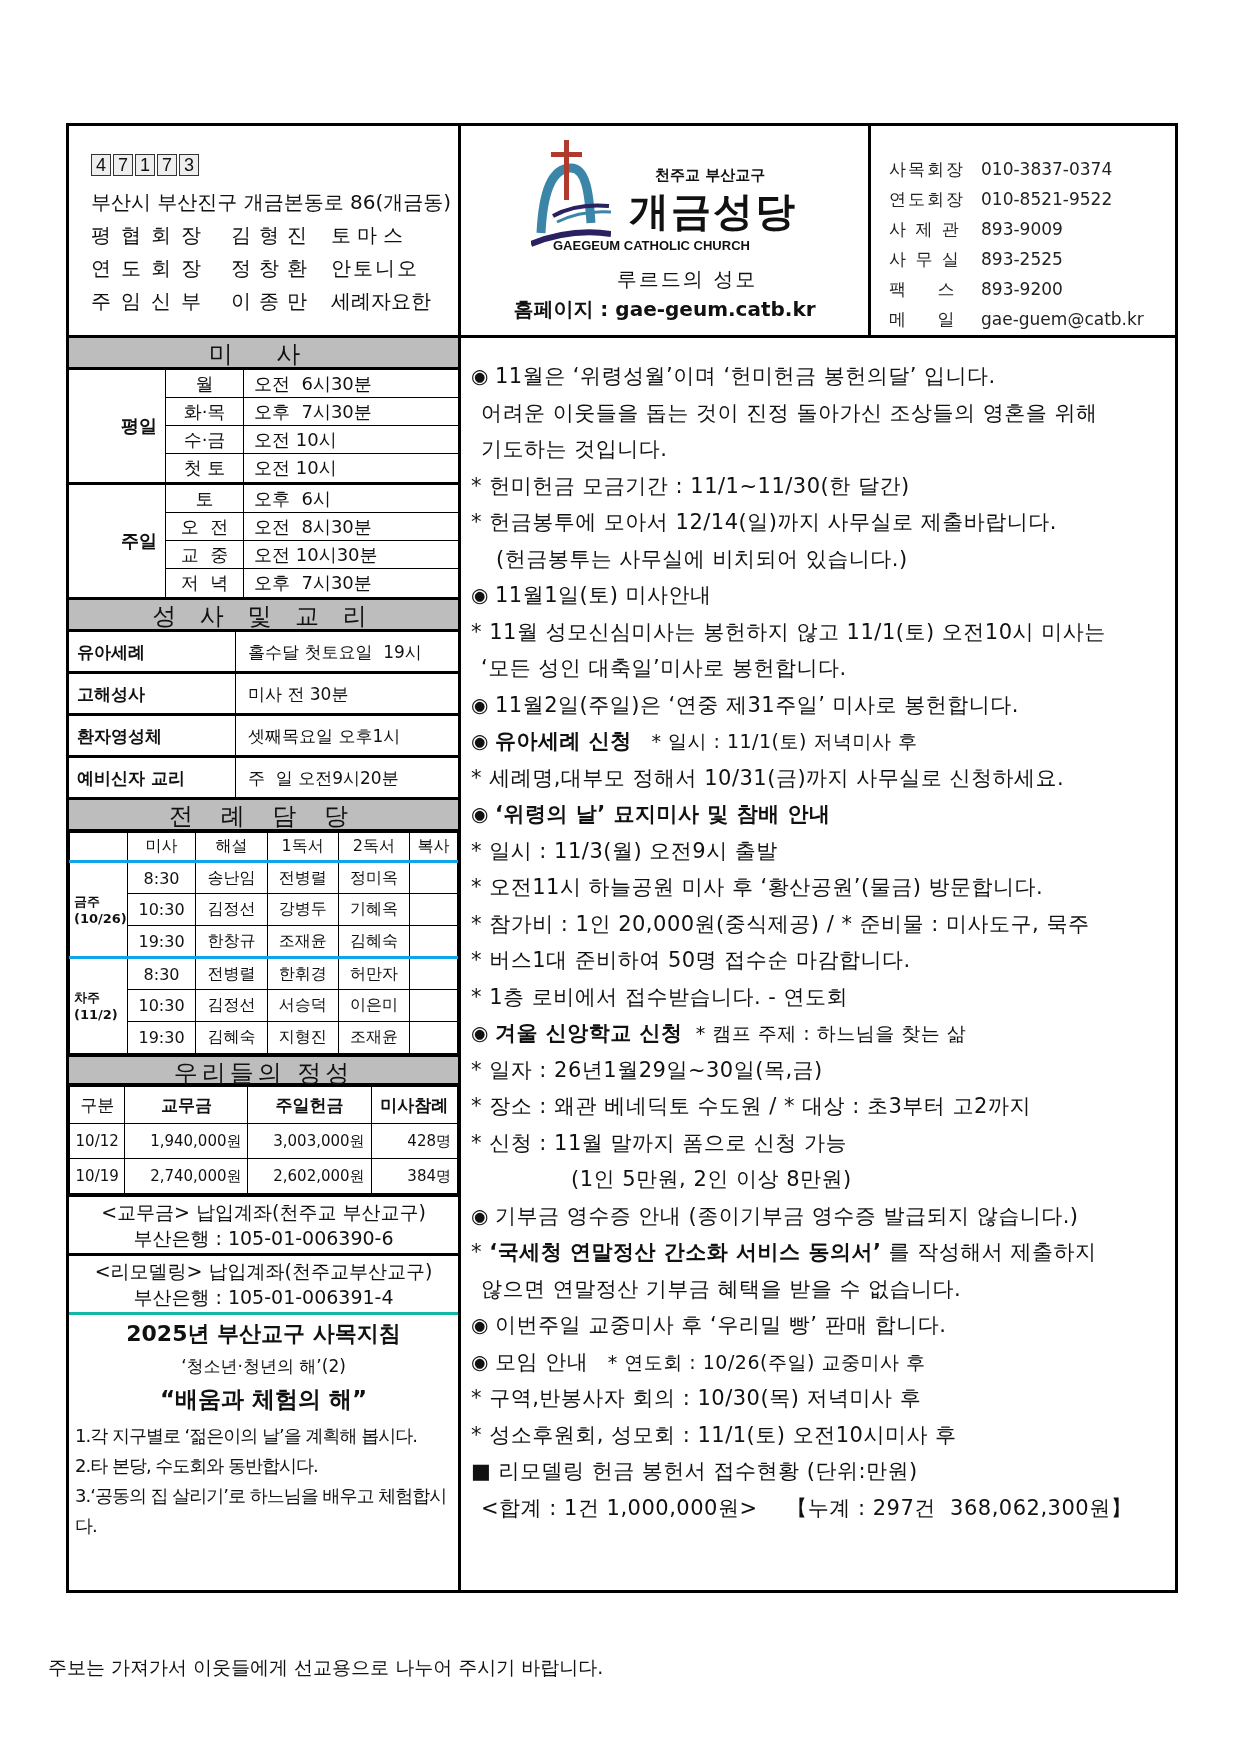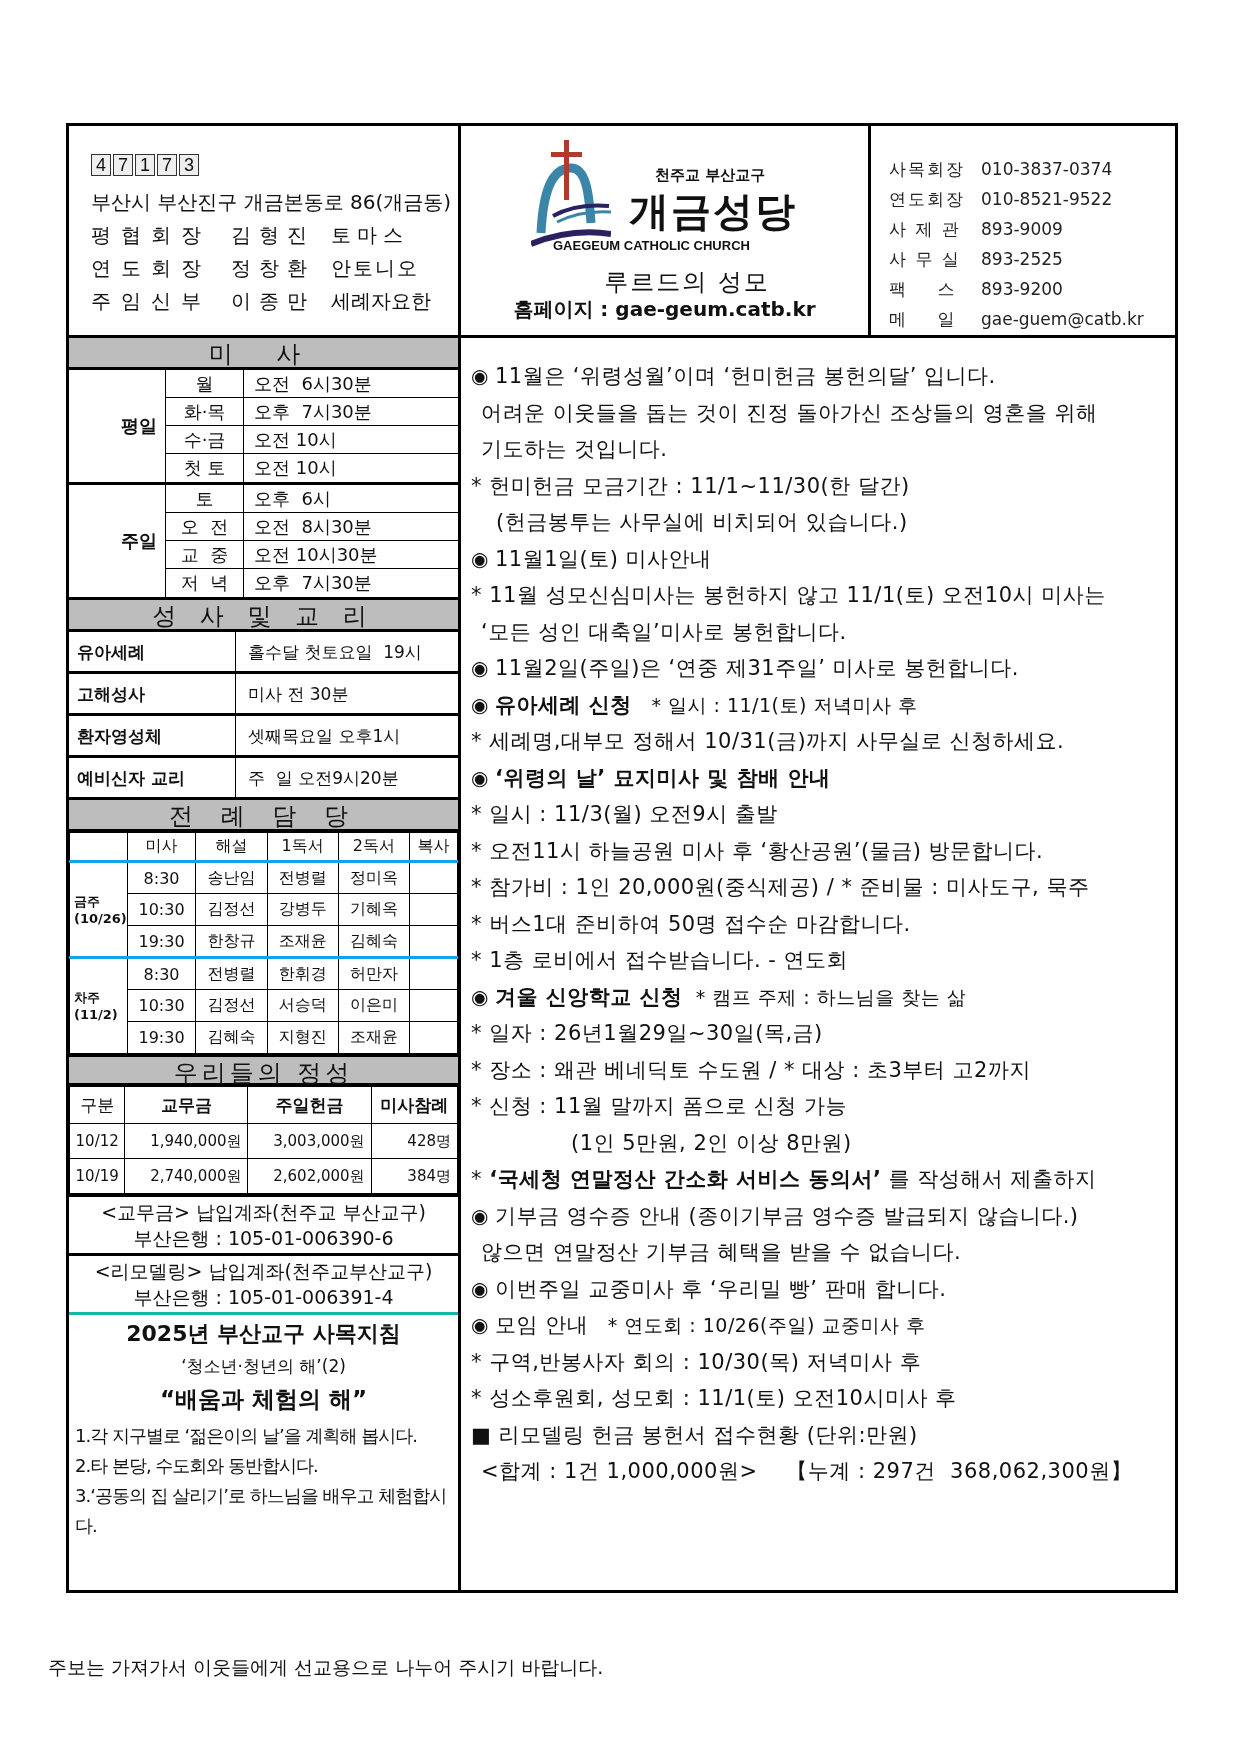"루르드의 성모" .patron { font-size: 24px -> 20px }
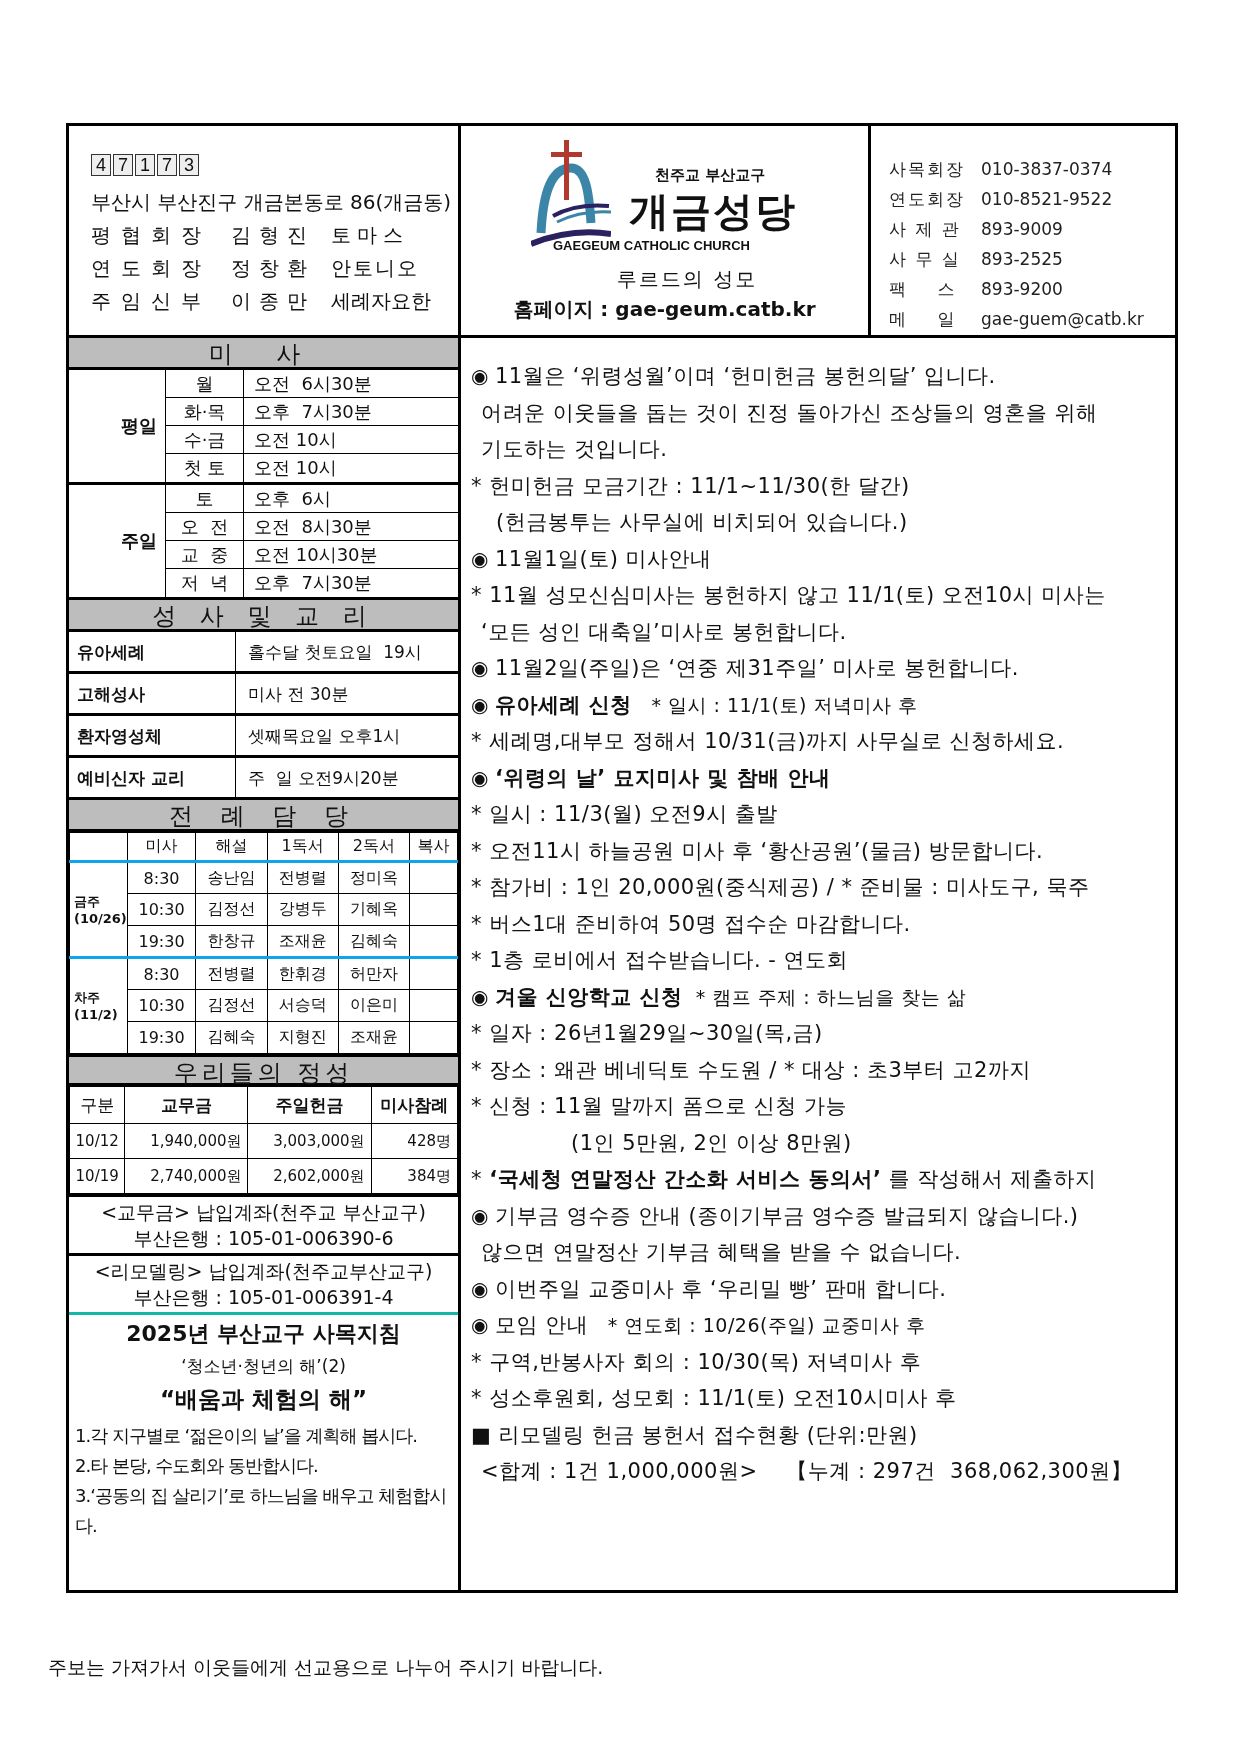"* 헌금봉투에 모아서 12/14(일)까지 사무실로" div.ln { html: none -> <div>* 헌금봉투에 모아서 12/14(일)까지 사무실로 제출바랍니다.</div> }
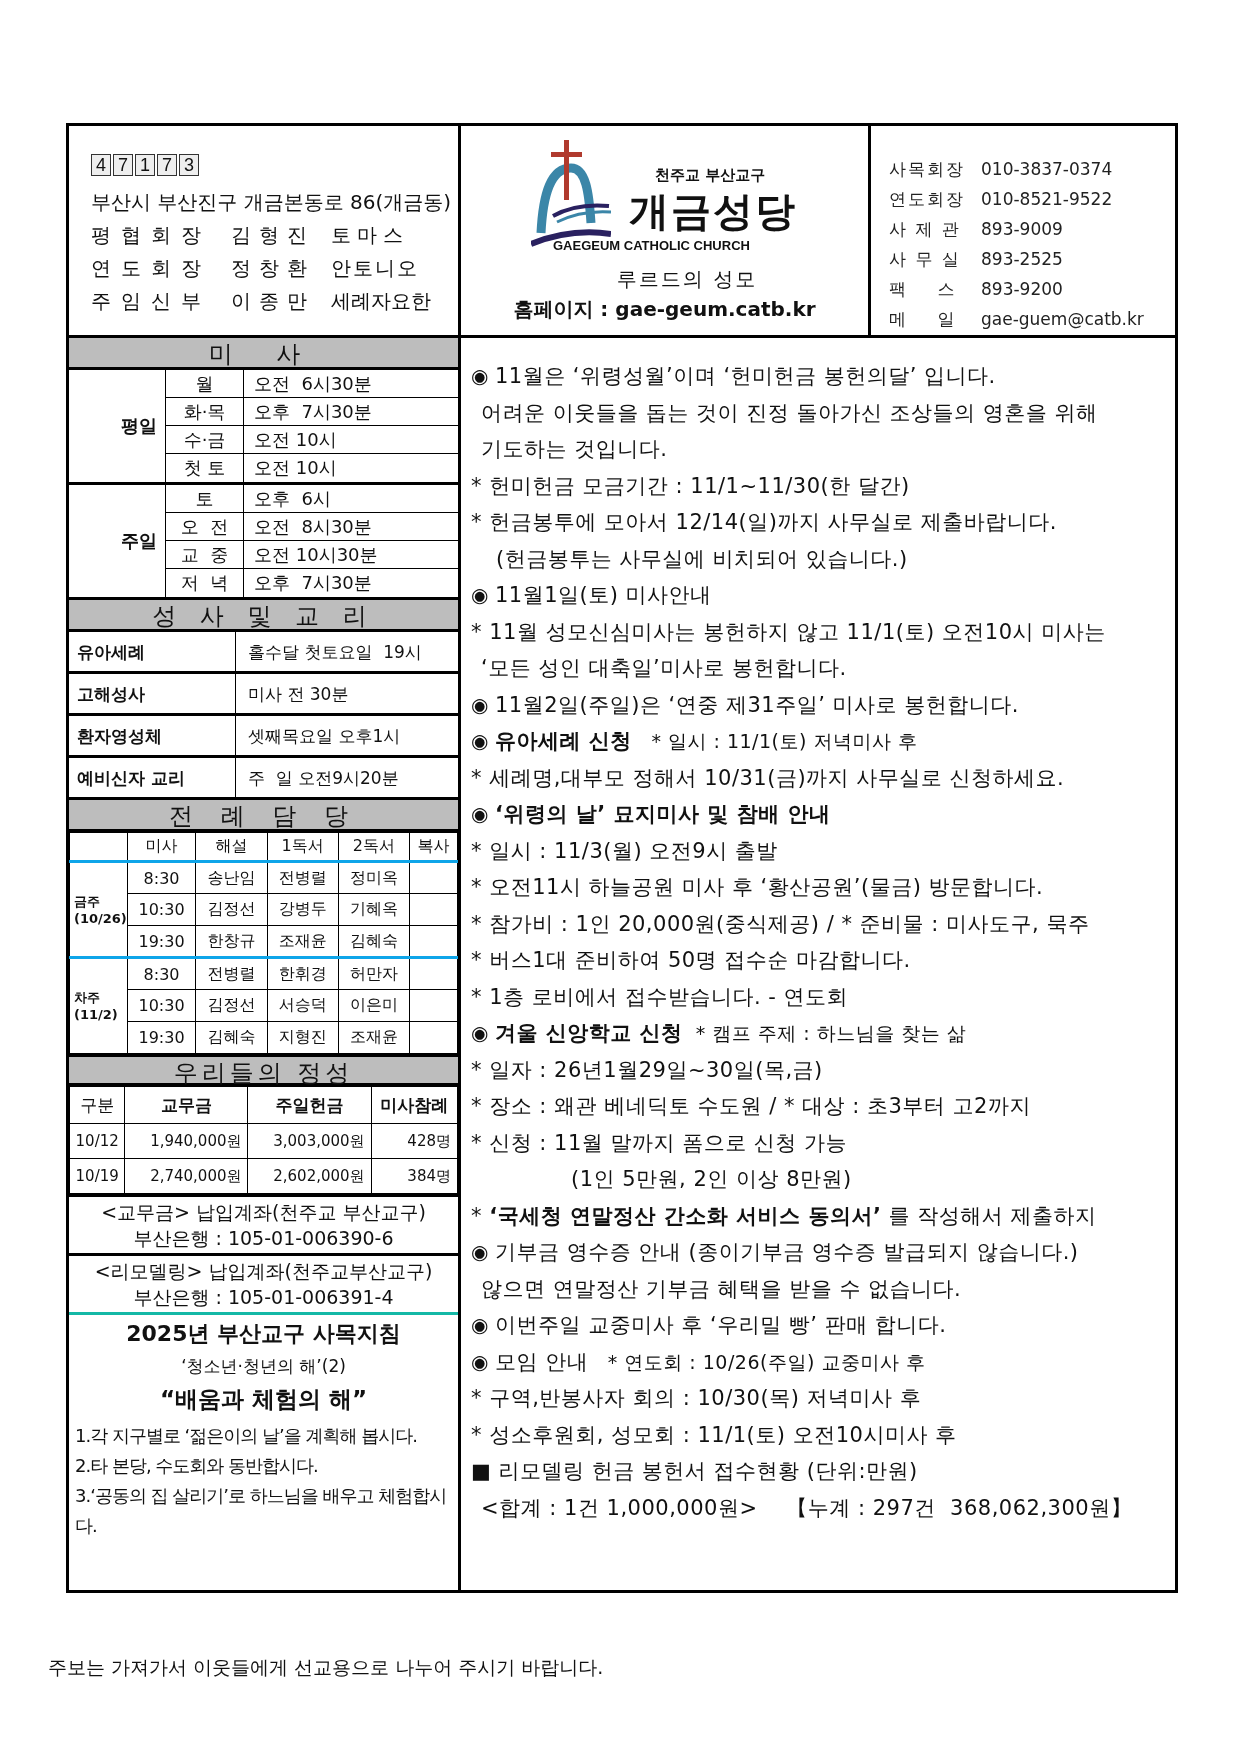"* ‘국세청 연말정산 간소화 서비스" div.ln { order: before "◉ 기부금 영수증 안내 (종이기부금" -> after "◉ 기부금 영수증 안내 (종이기부금" }
